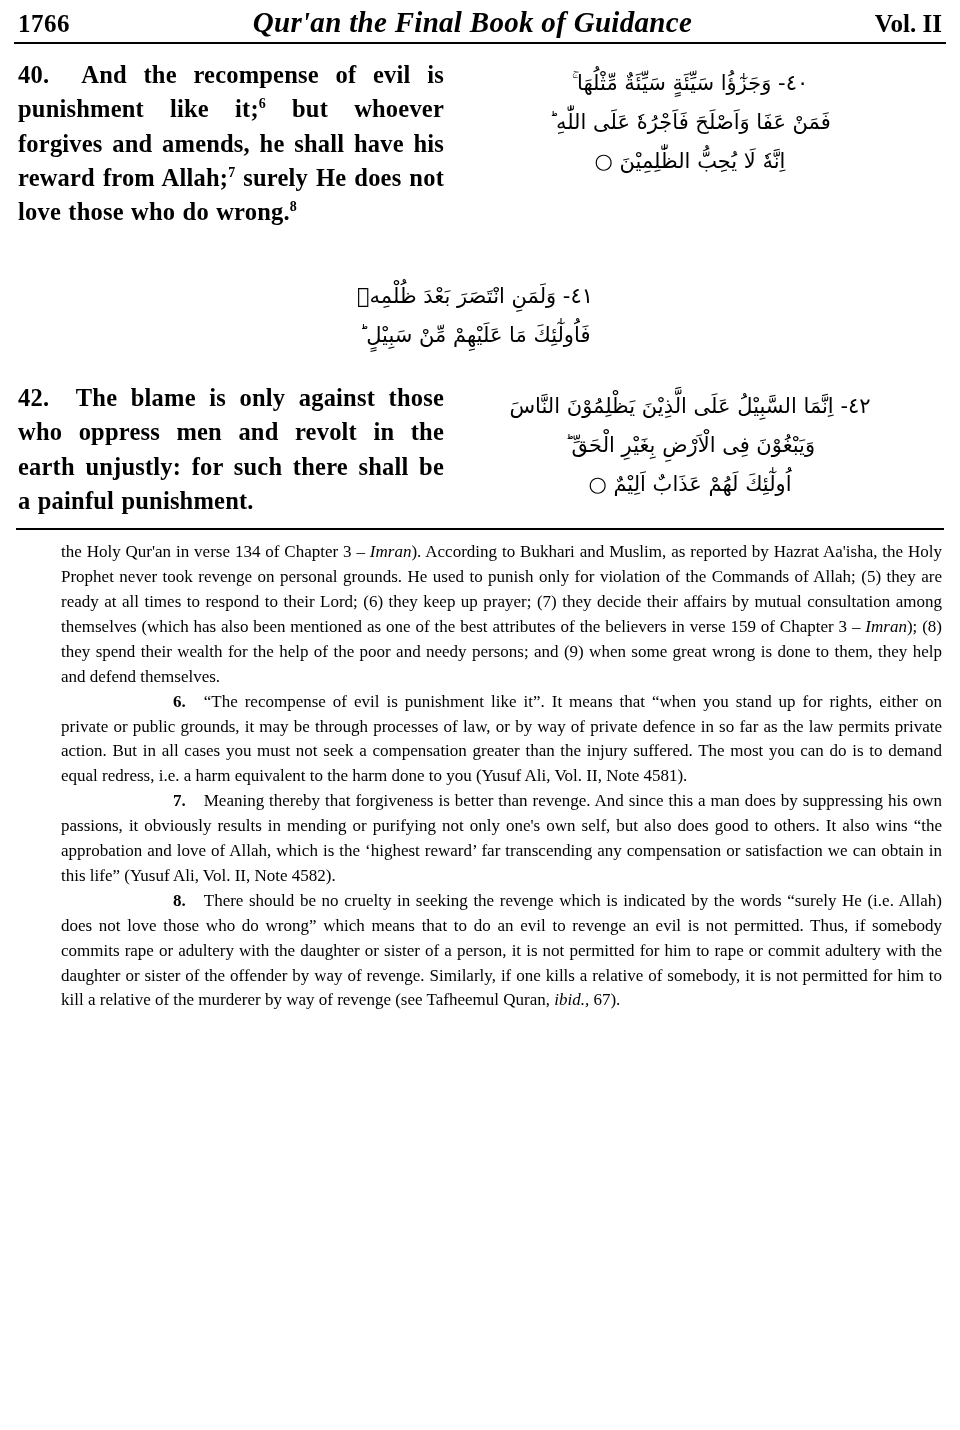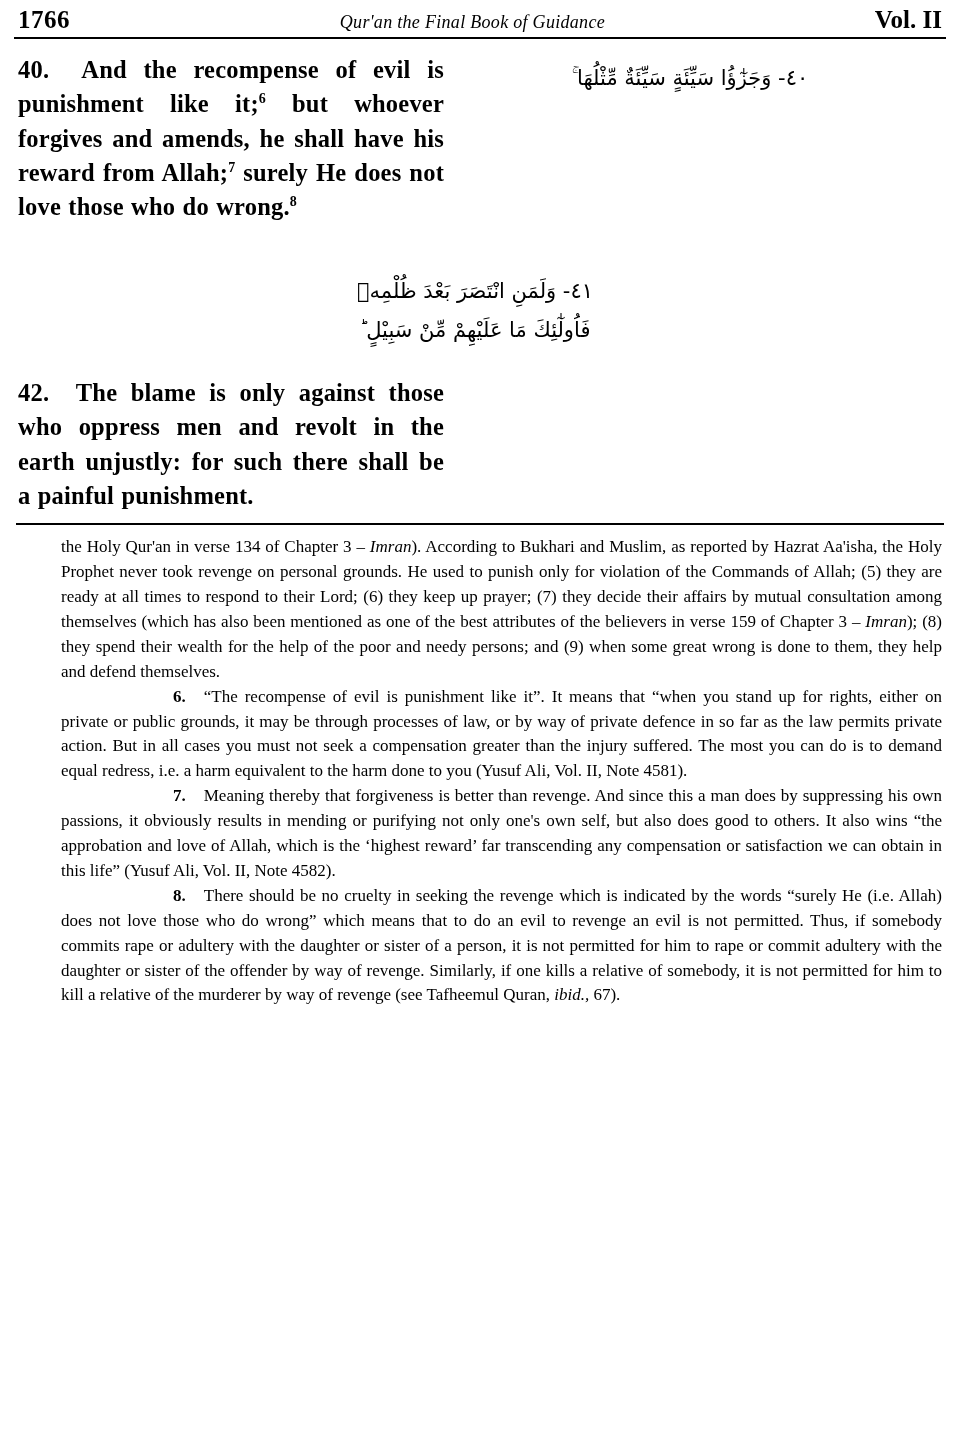"Qur'an the Final Book of" .header .book-title { font-size: 18px -> 29px; font-weight: normal -> bold }
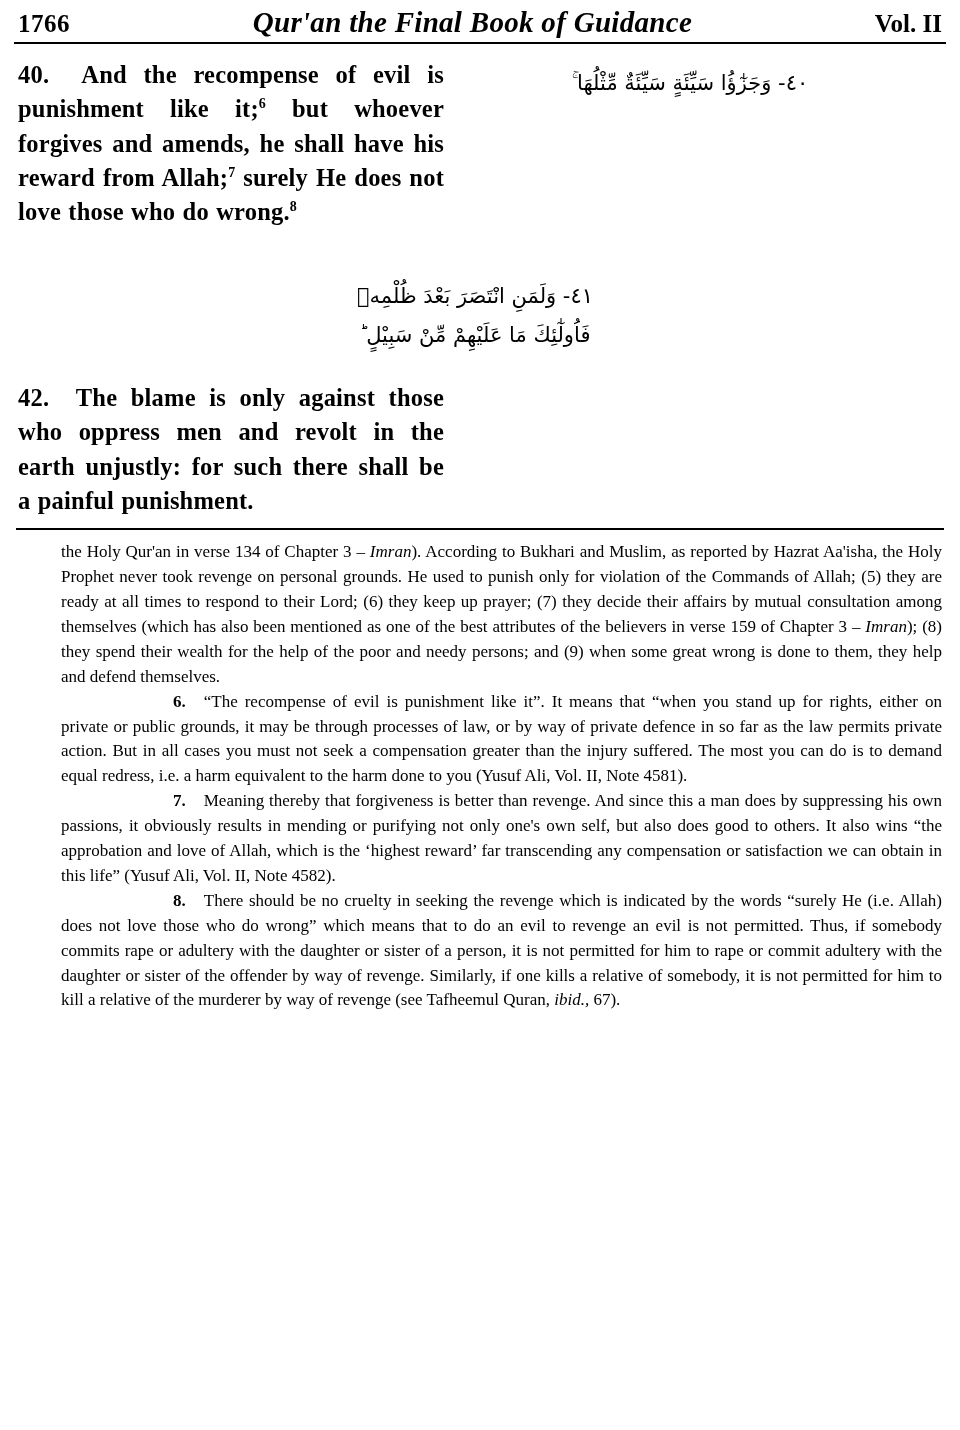"فَمَنْ عَفَا وَاَصْلَحَ فَاَجْرُهٗ عَلَى" span.ar-line { html: none -> <span>فَمَنْ عَفَا وَاَصْلَحَ فَاَجْرُهٗ عَلَى اللّٰهِ ؕ</span> }
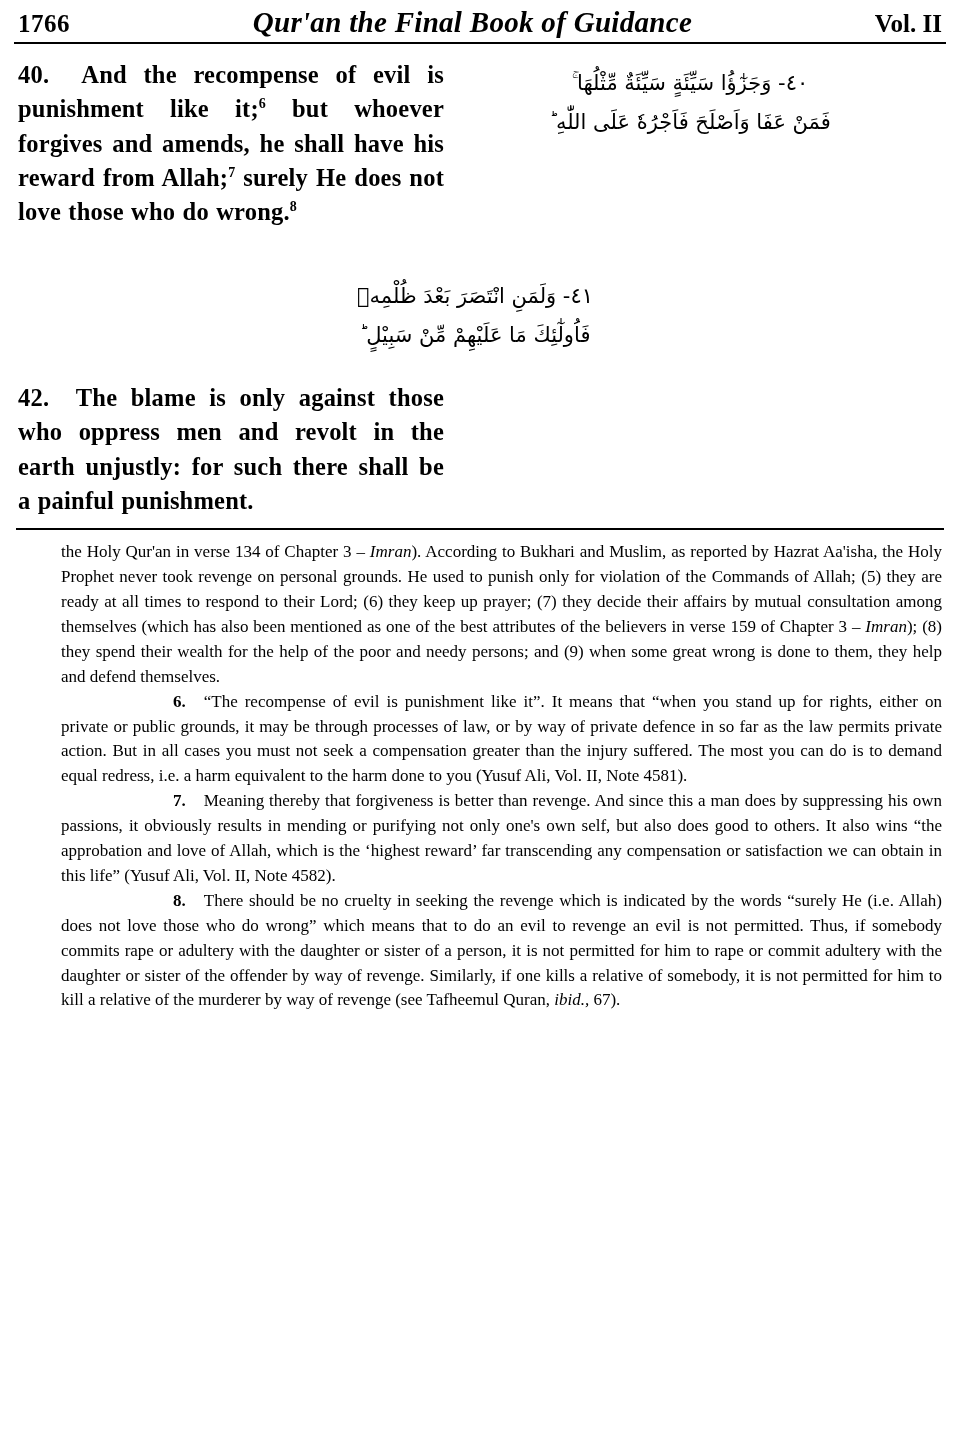"اِنَّهٗ لَا يُحِبُّ الظّٰلِمِيْنَ ○" span.ar-line { html: none -> <span>اِنَّهٗ لَا يُحِبُّ الظّٰلِمِيْنَ ○</span> }
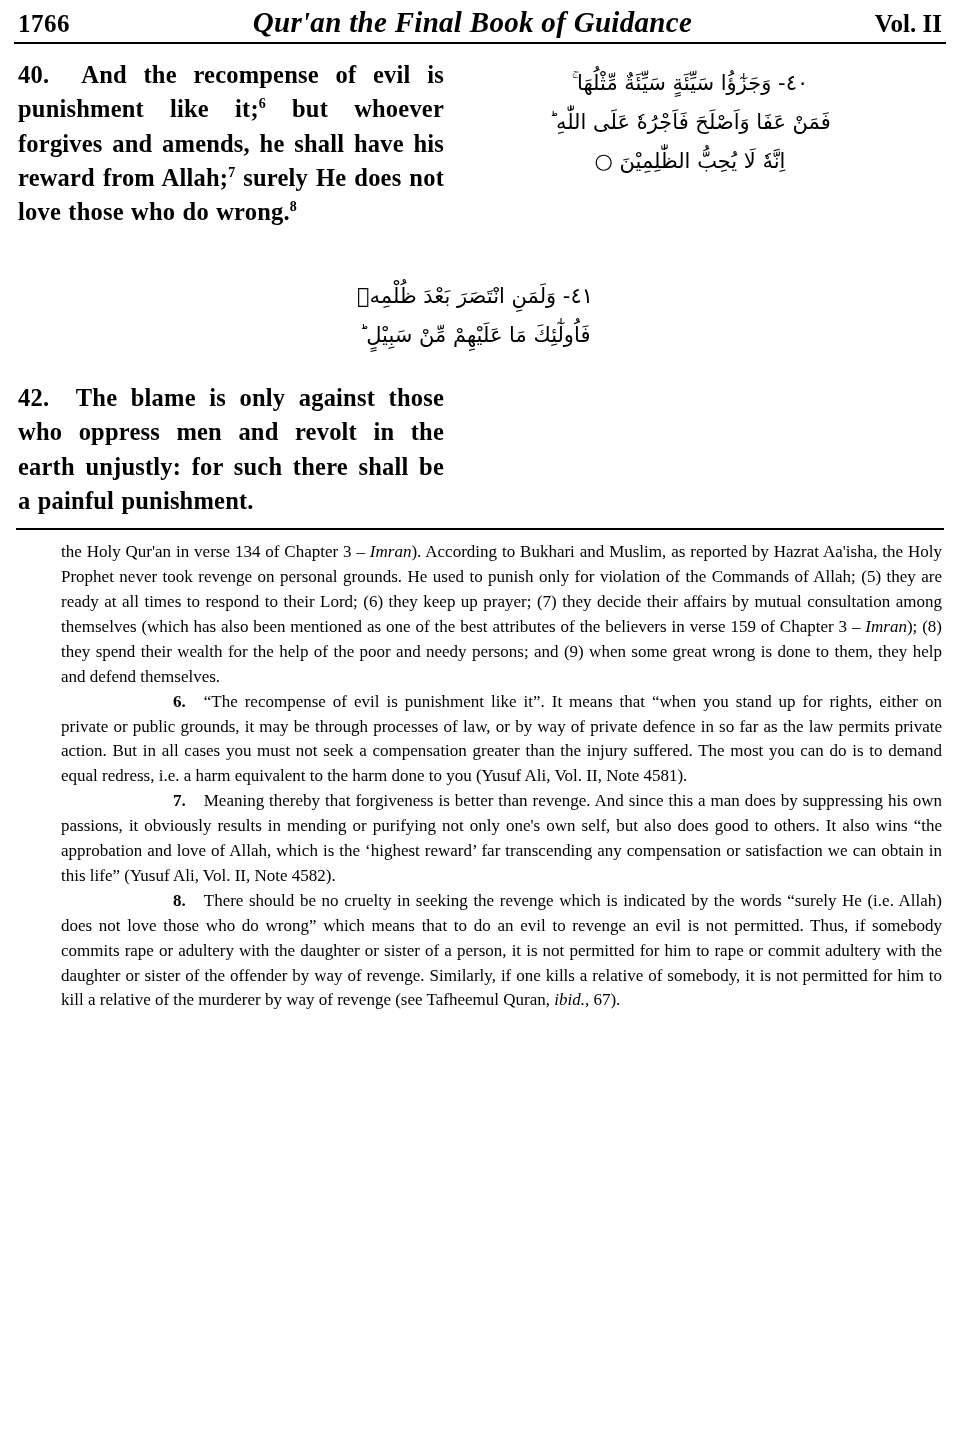"٤٢- اِنَّمَا السَّبِيْلُ عَلَى" div.verse-ar { html: none -> <div> <span>٤٢- اِنَّمَا السَّبِيْلُ عَلَى الَّذِيْنَ يَظْلِمُوْنَ النَّاسَ</span> <span>وَيَبْغُوْنَ فِى الْاَرْضِ بِغَيْرِ الْحَقِّ ؕ</span> <span>اُولٰٓئِكَ لَهُمْ عَذَابٌ اَلِيْمٌ ○</span> </div> }
